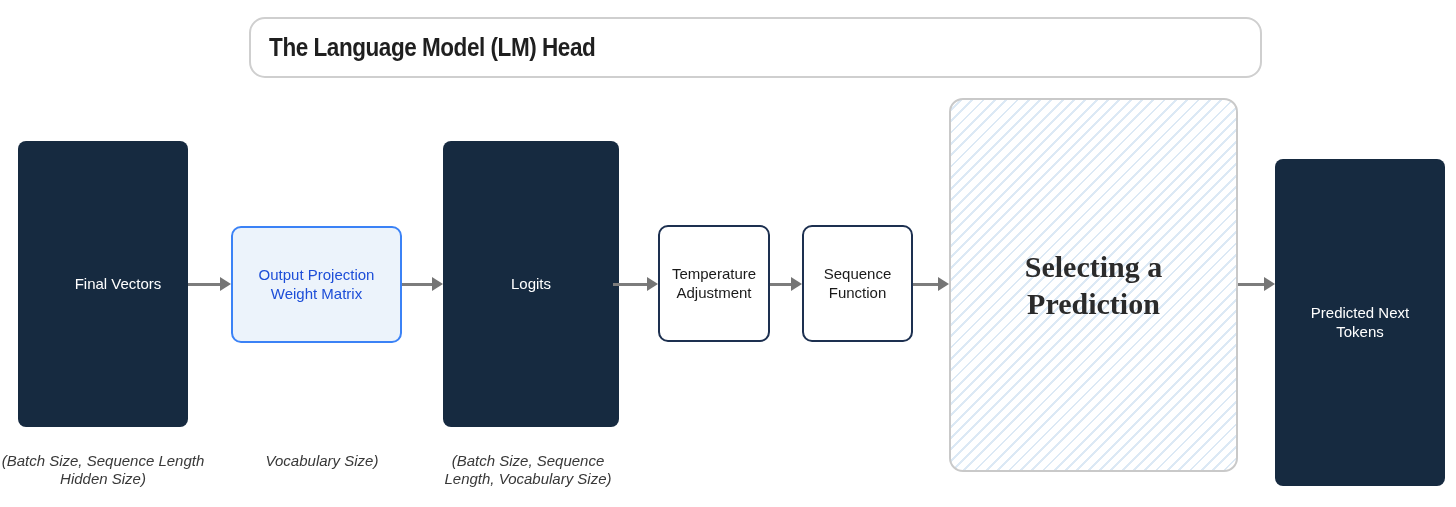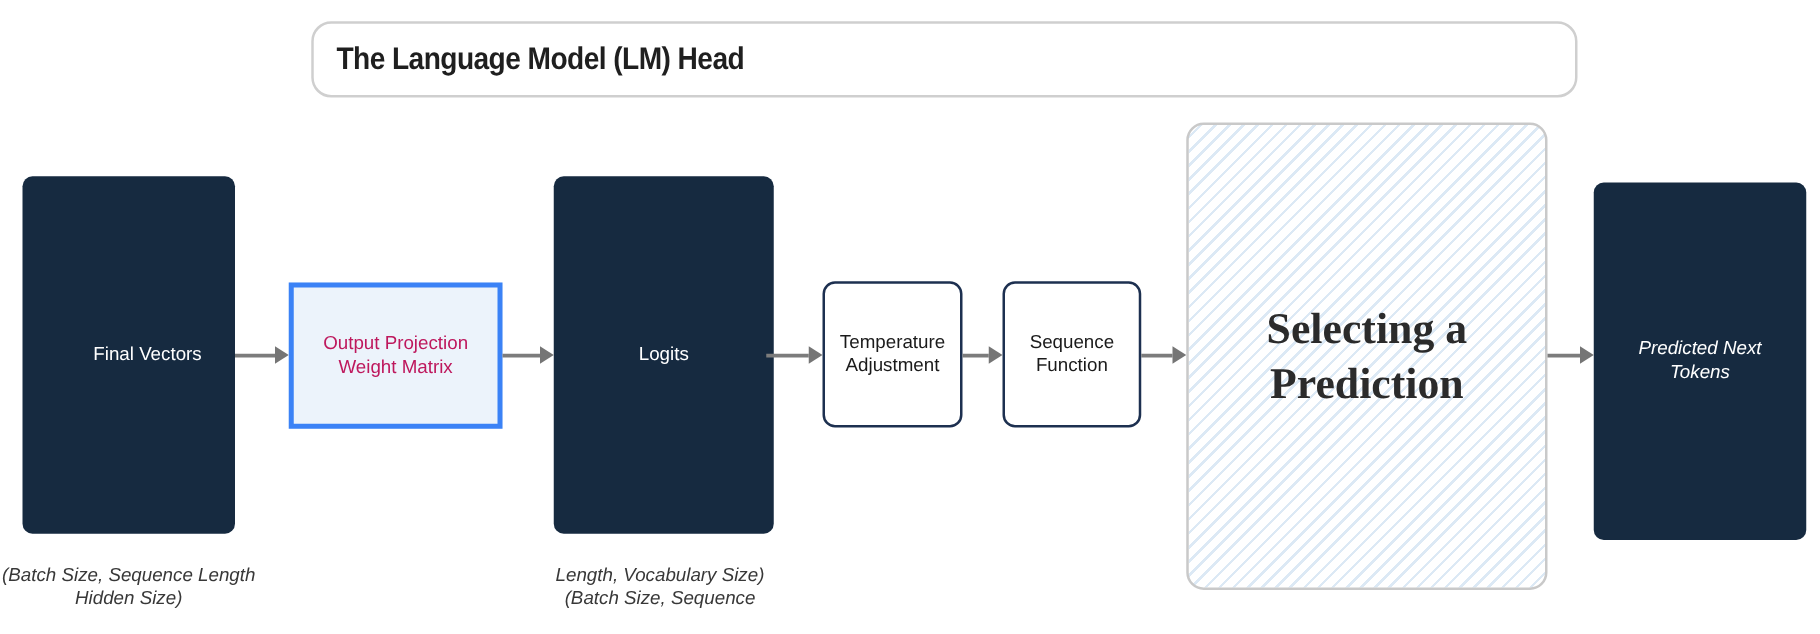"Output Projection Weight Matrix" .node-light { border: 4px solid #3b82f6 -> 2px solid #3b82f6; border-radius: 0 -> 10px; color: #be185d -> #1d4ed8 }
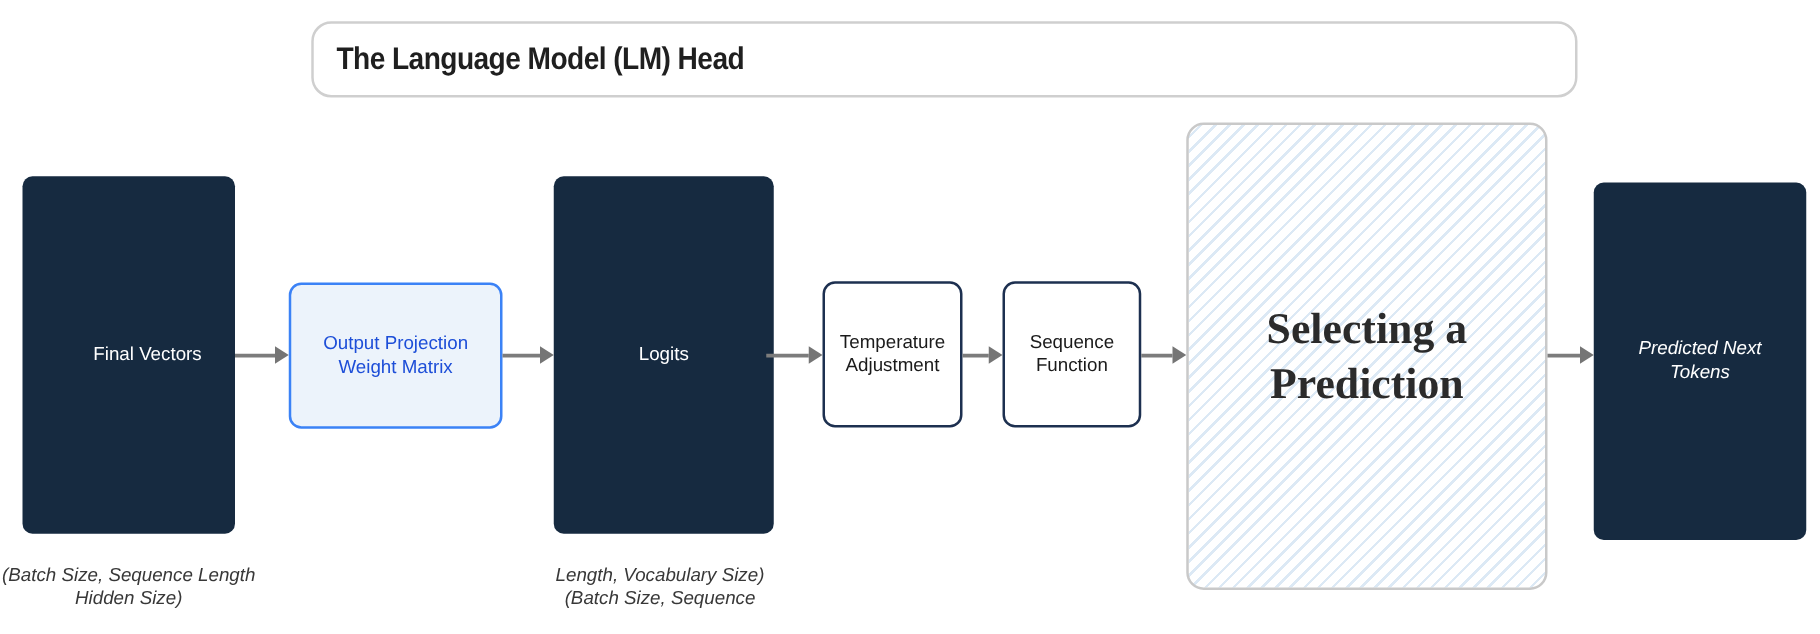"Selecting a Prediction" .node-hatch { font-size: 35px -> 30px }
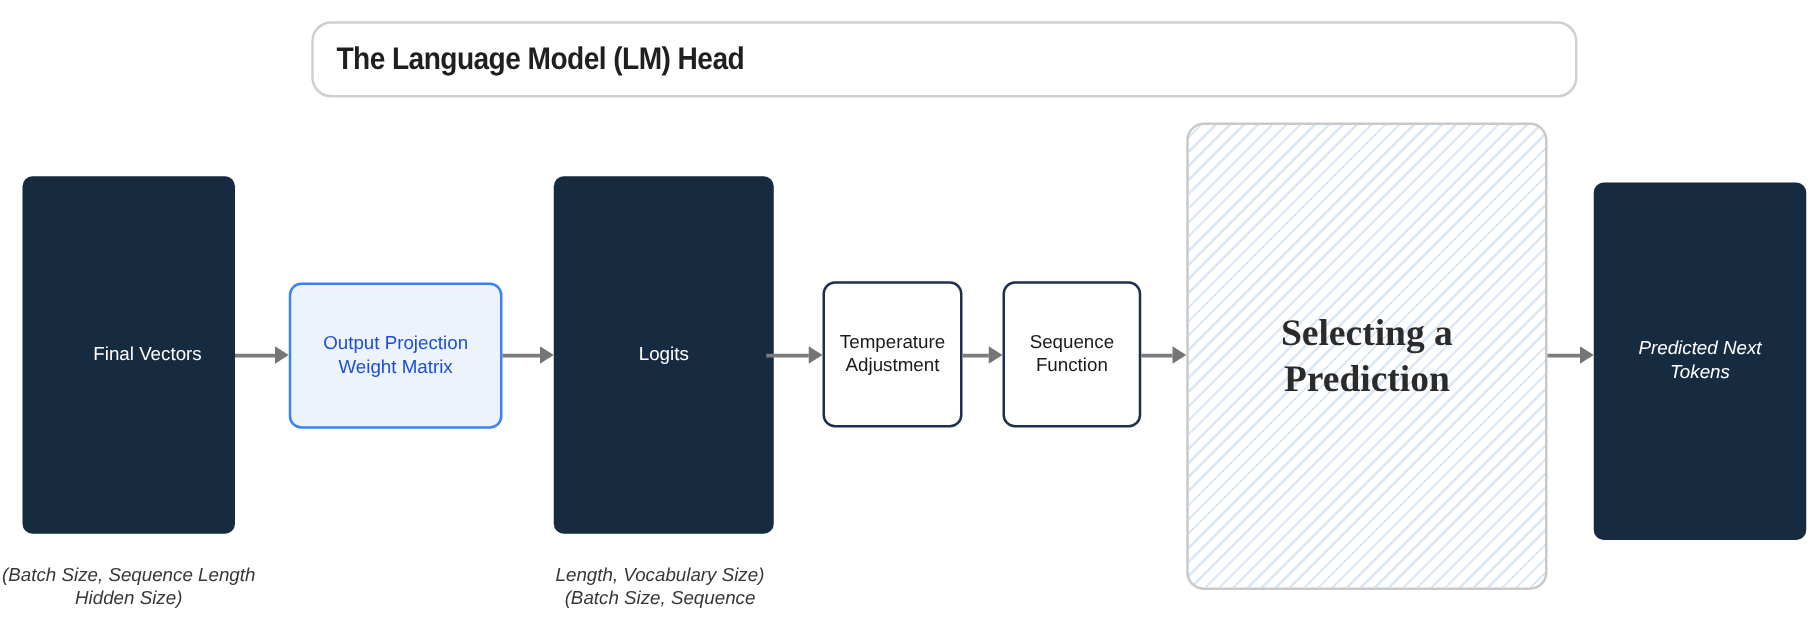"Predicted Next Tokens" #node-predicted { font-style: italic -> none; height: 286px -> 327px; top: 146px -> 159px }
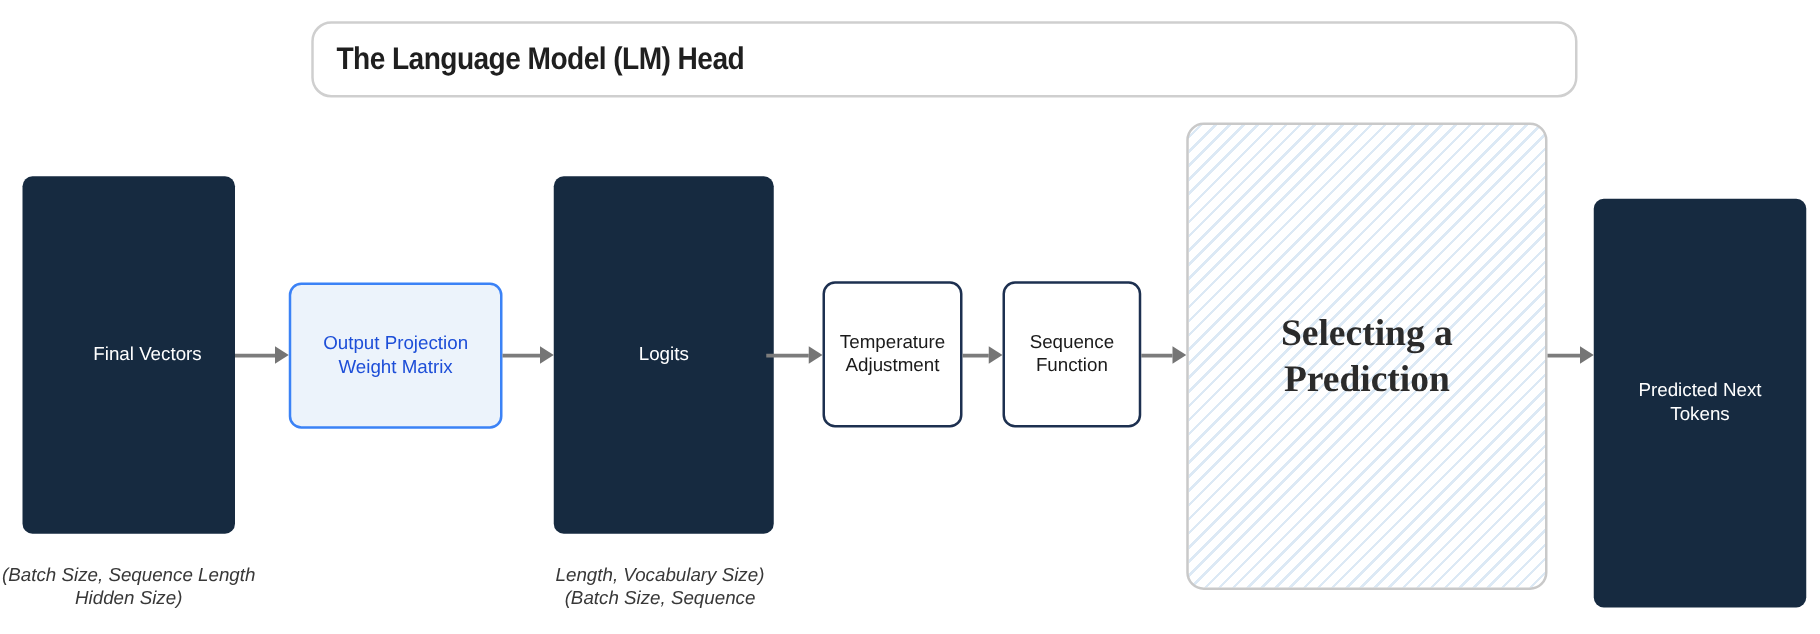"Vocabulary Size)" div { html: none -> <div>Vocabulary Size)</div> }
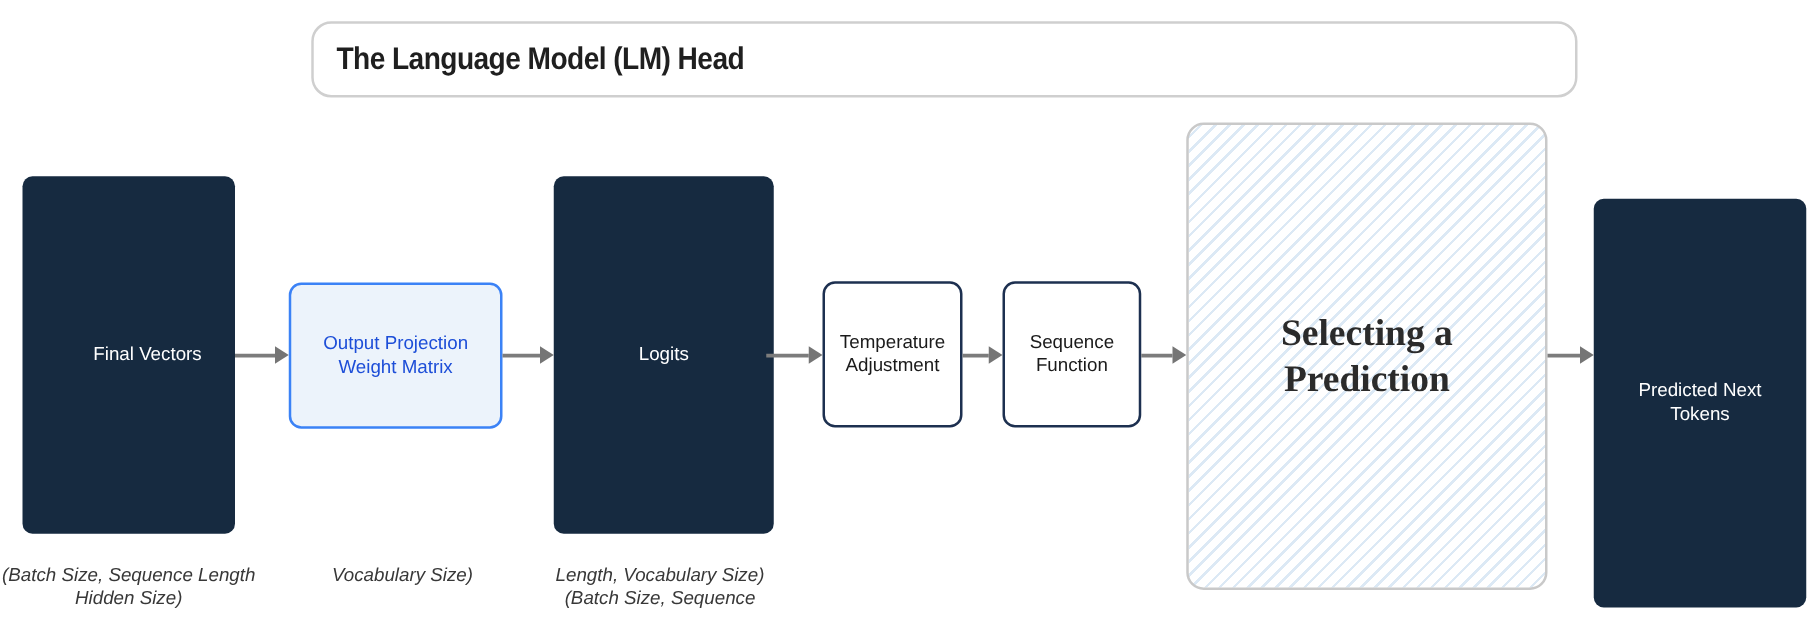"Length, Vocabulary Size)" div { order: before "(Batch Size, Sequence" -> after "(Batch Size, Sequence" }
